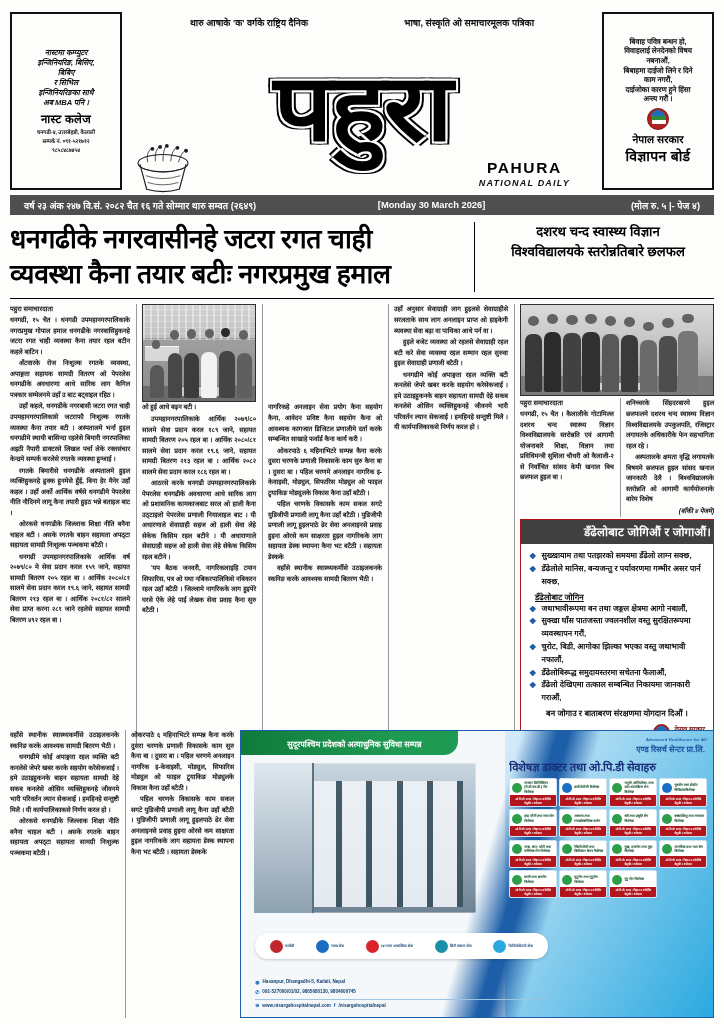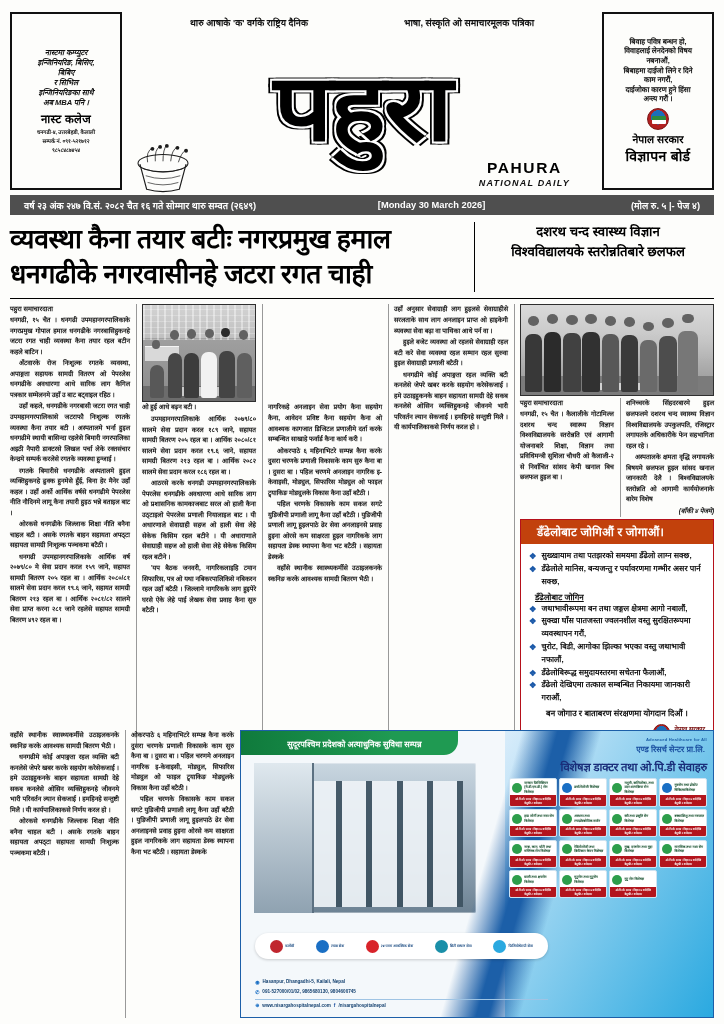"व्यवस्था कैना तयार बटीः नगरप्रमुख" div.h1 { order: before "धनगढीके नगरवासीनहे जटरा रगत चाही" -> after "धनगढीके नगरवासीनहे जटरा रगत चाही" }
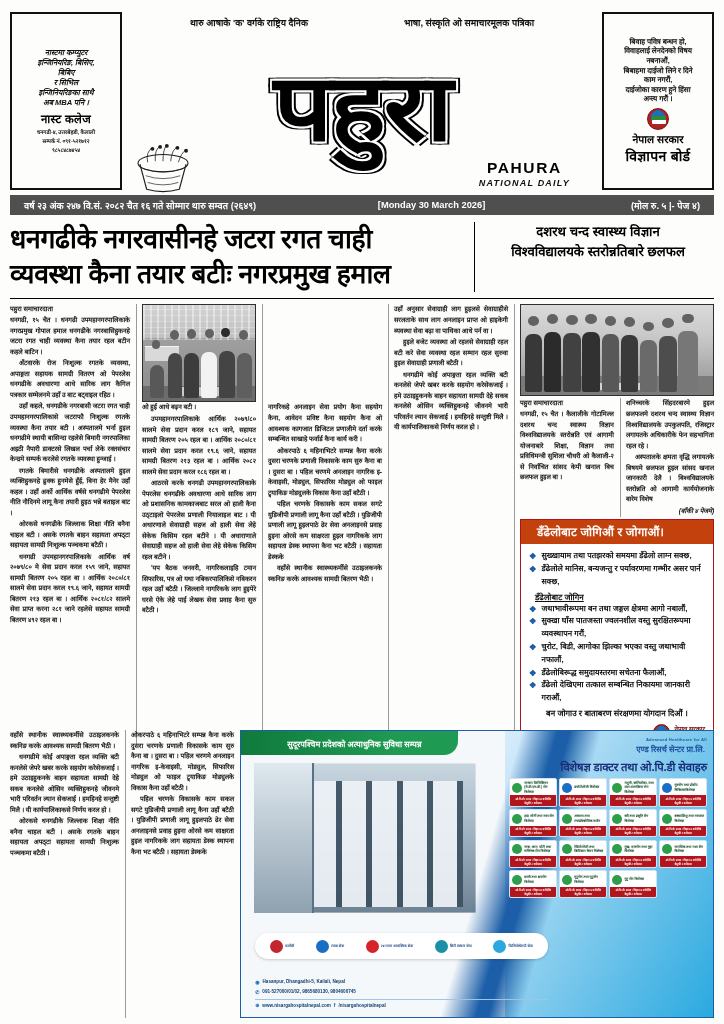"डँढेलोबाट जोगिऔं र जोगाऔं।" .firead-head { background: #c2410c -> #404040; text-align: left -> right }
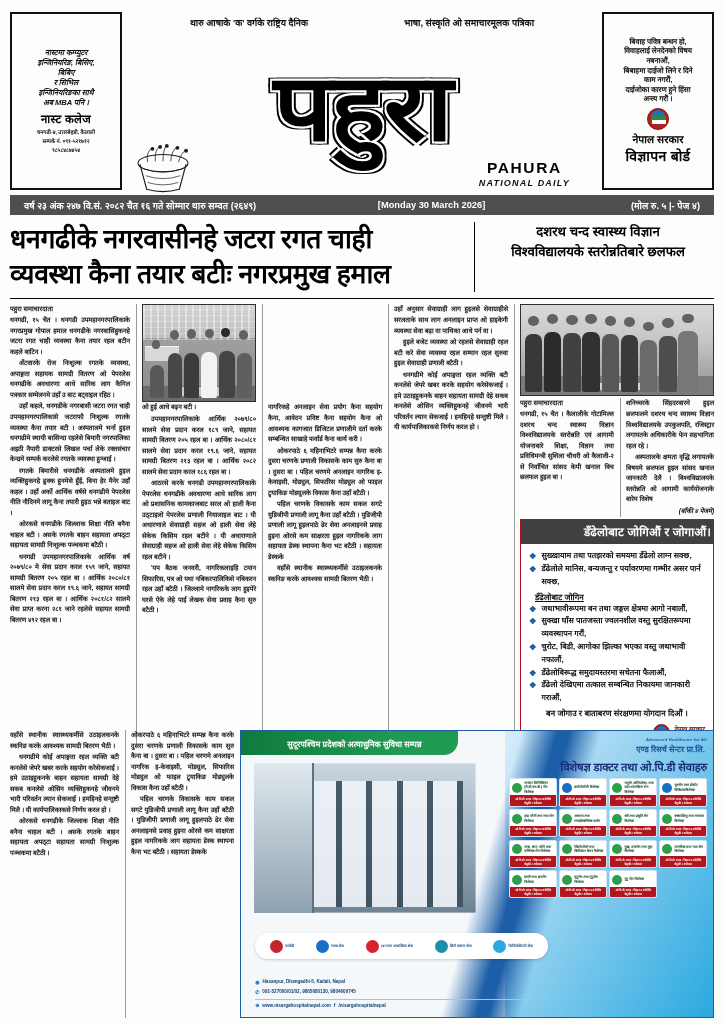"विशेषज्ञ डाक्टर तथा ओ.पि.डी सेवाहरु" .hosp-head2 { text-align: right -> left }
